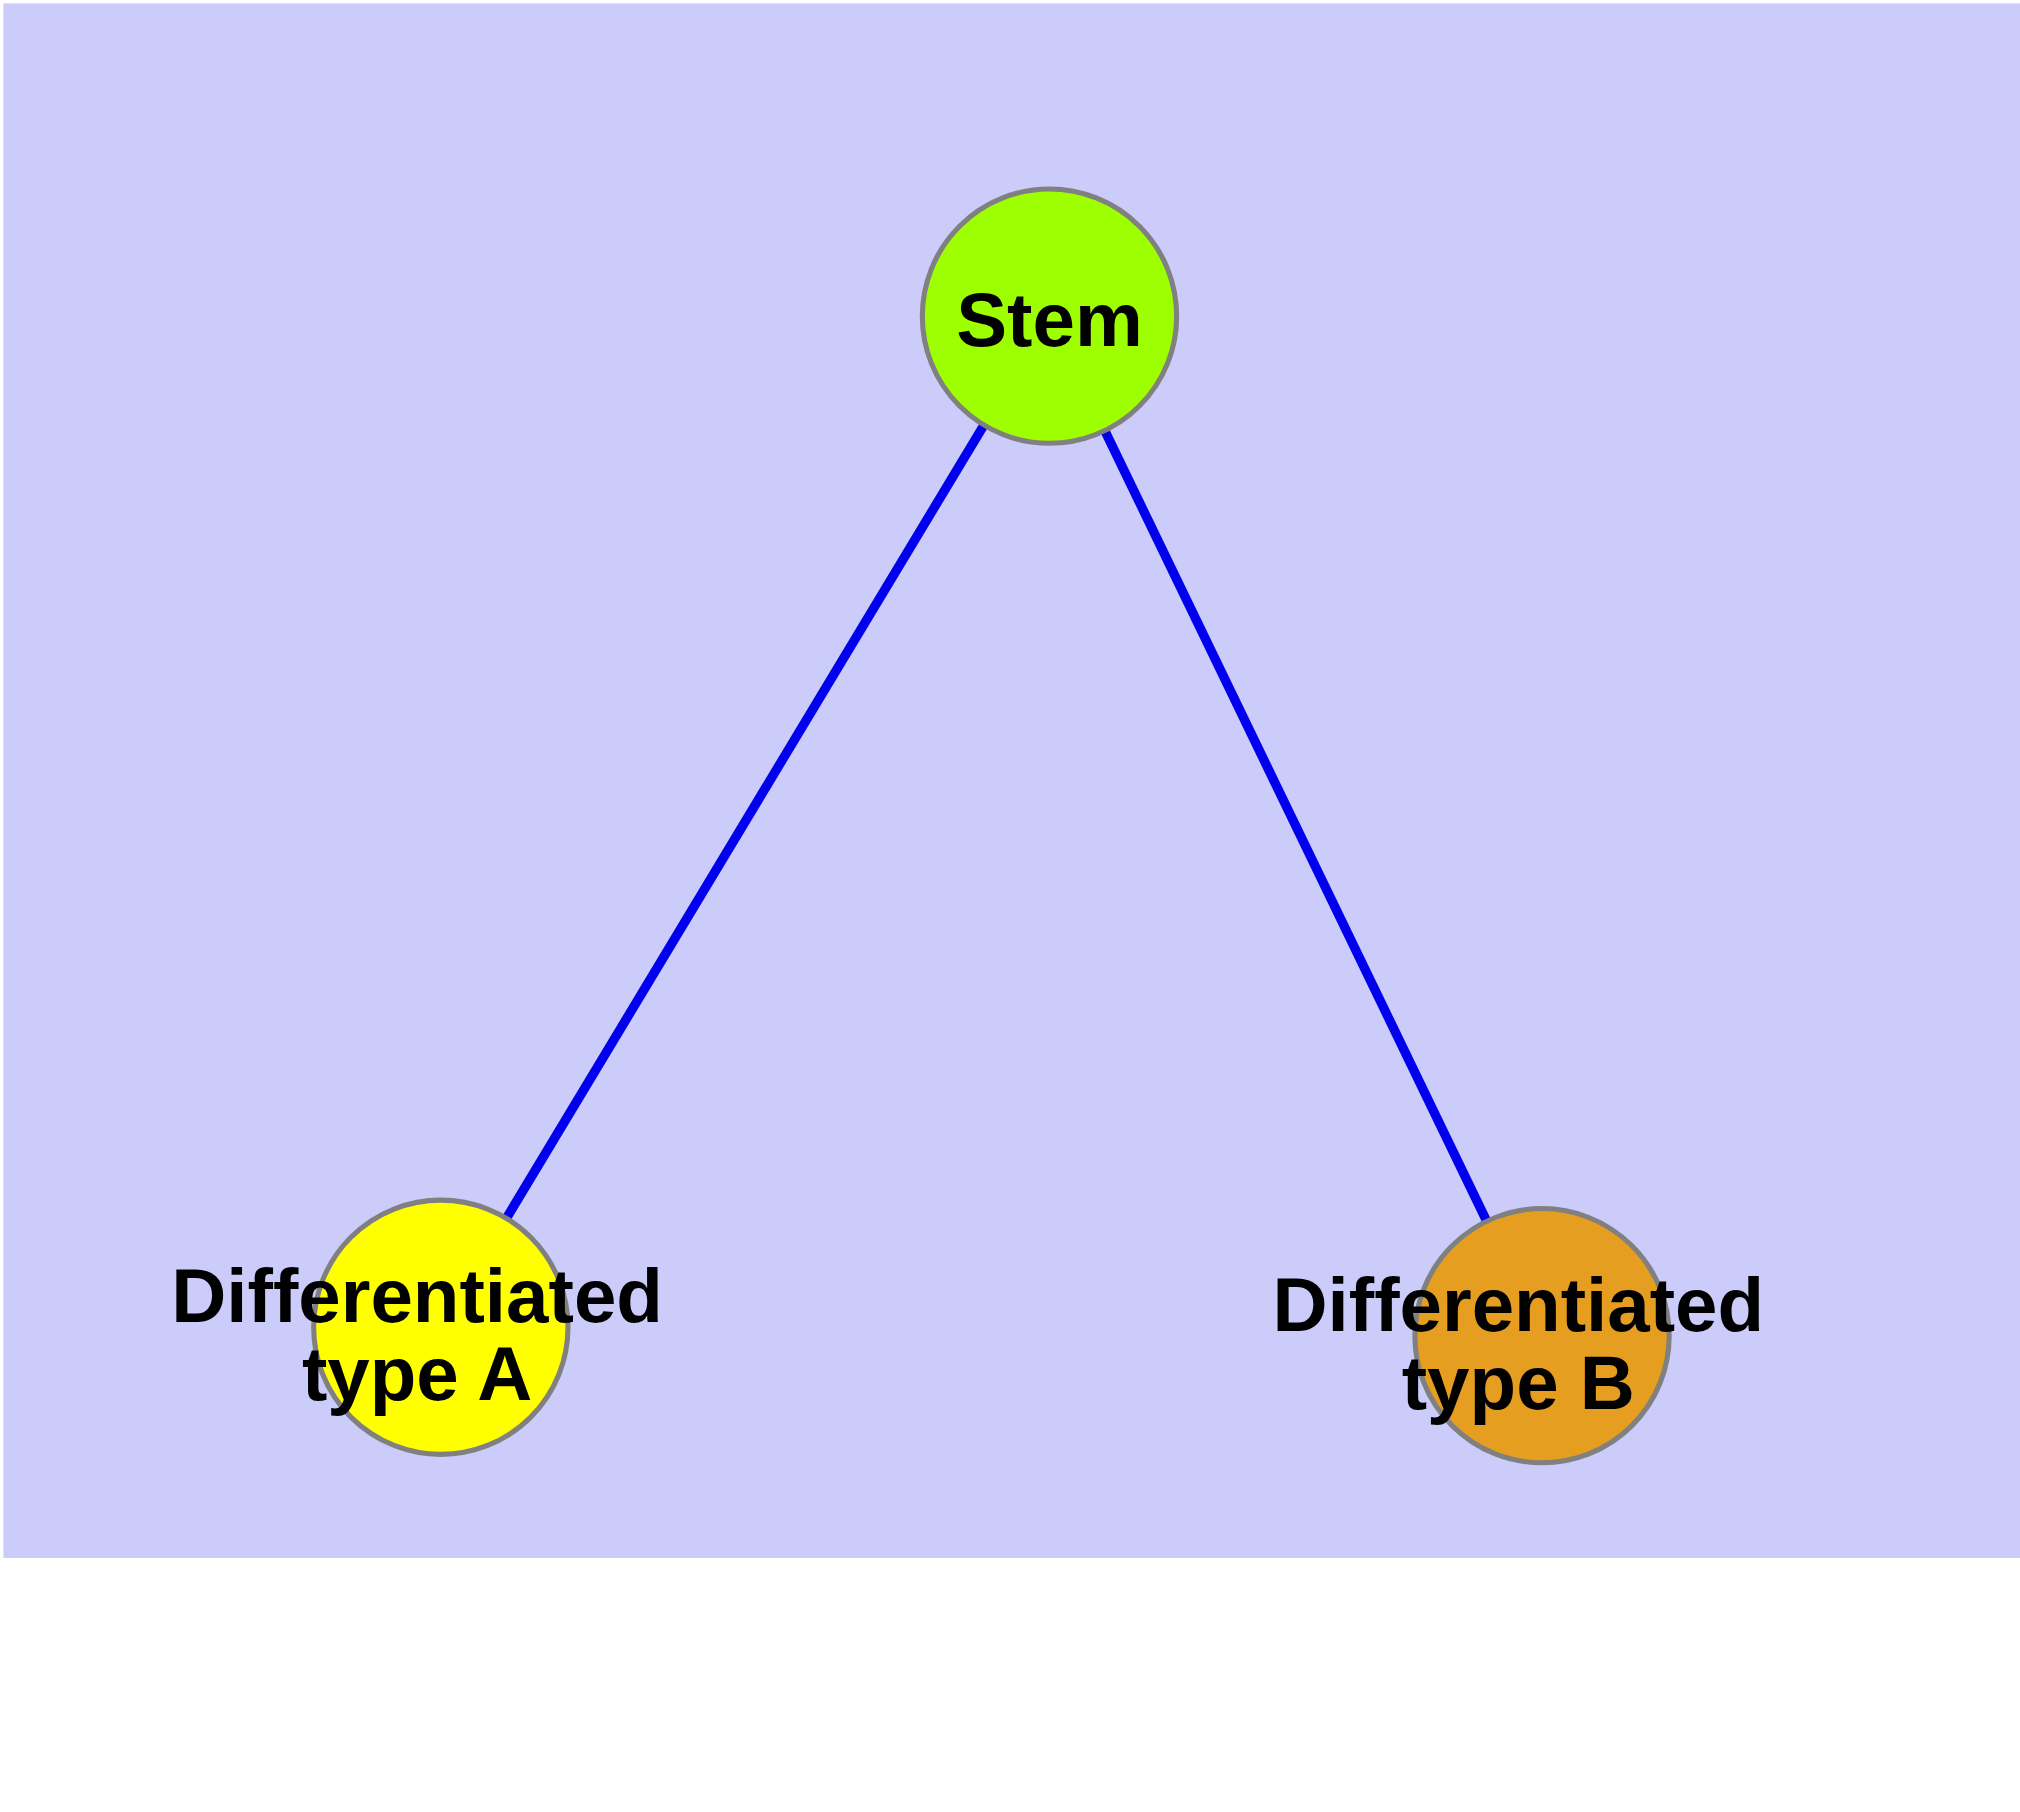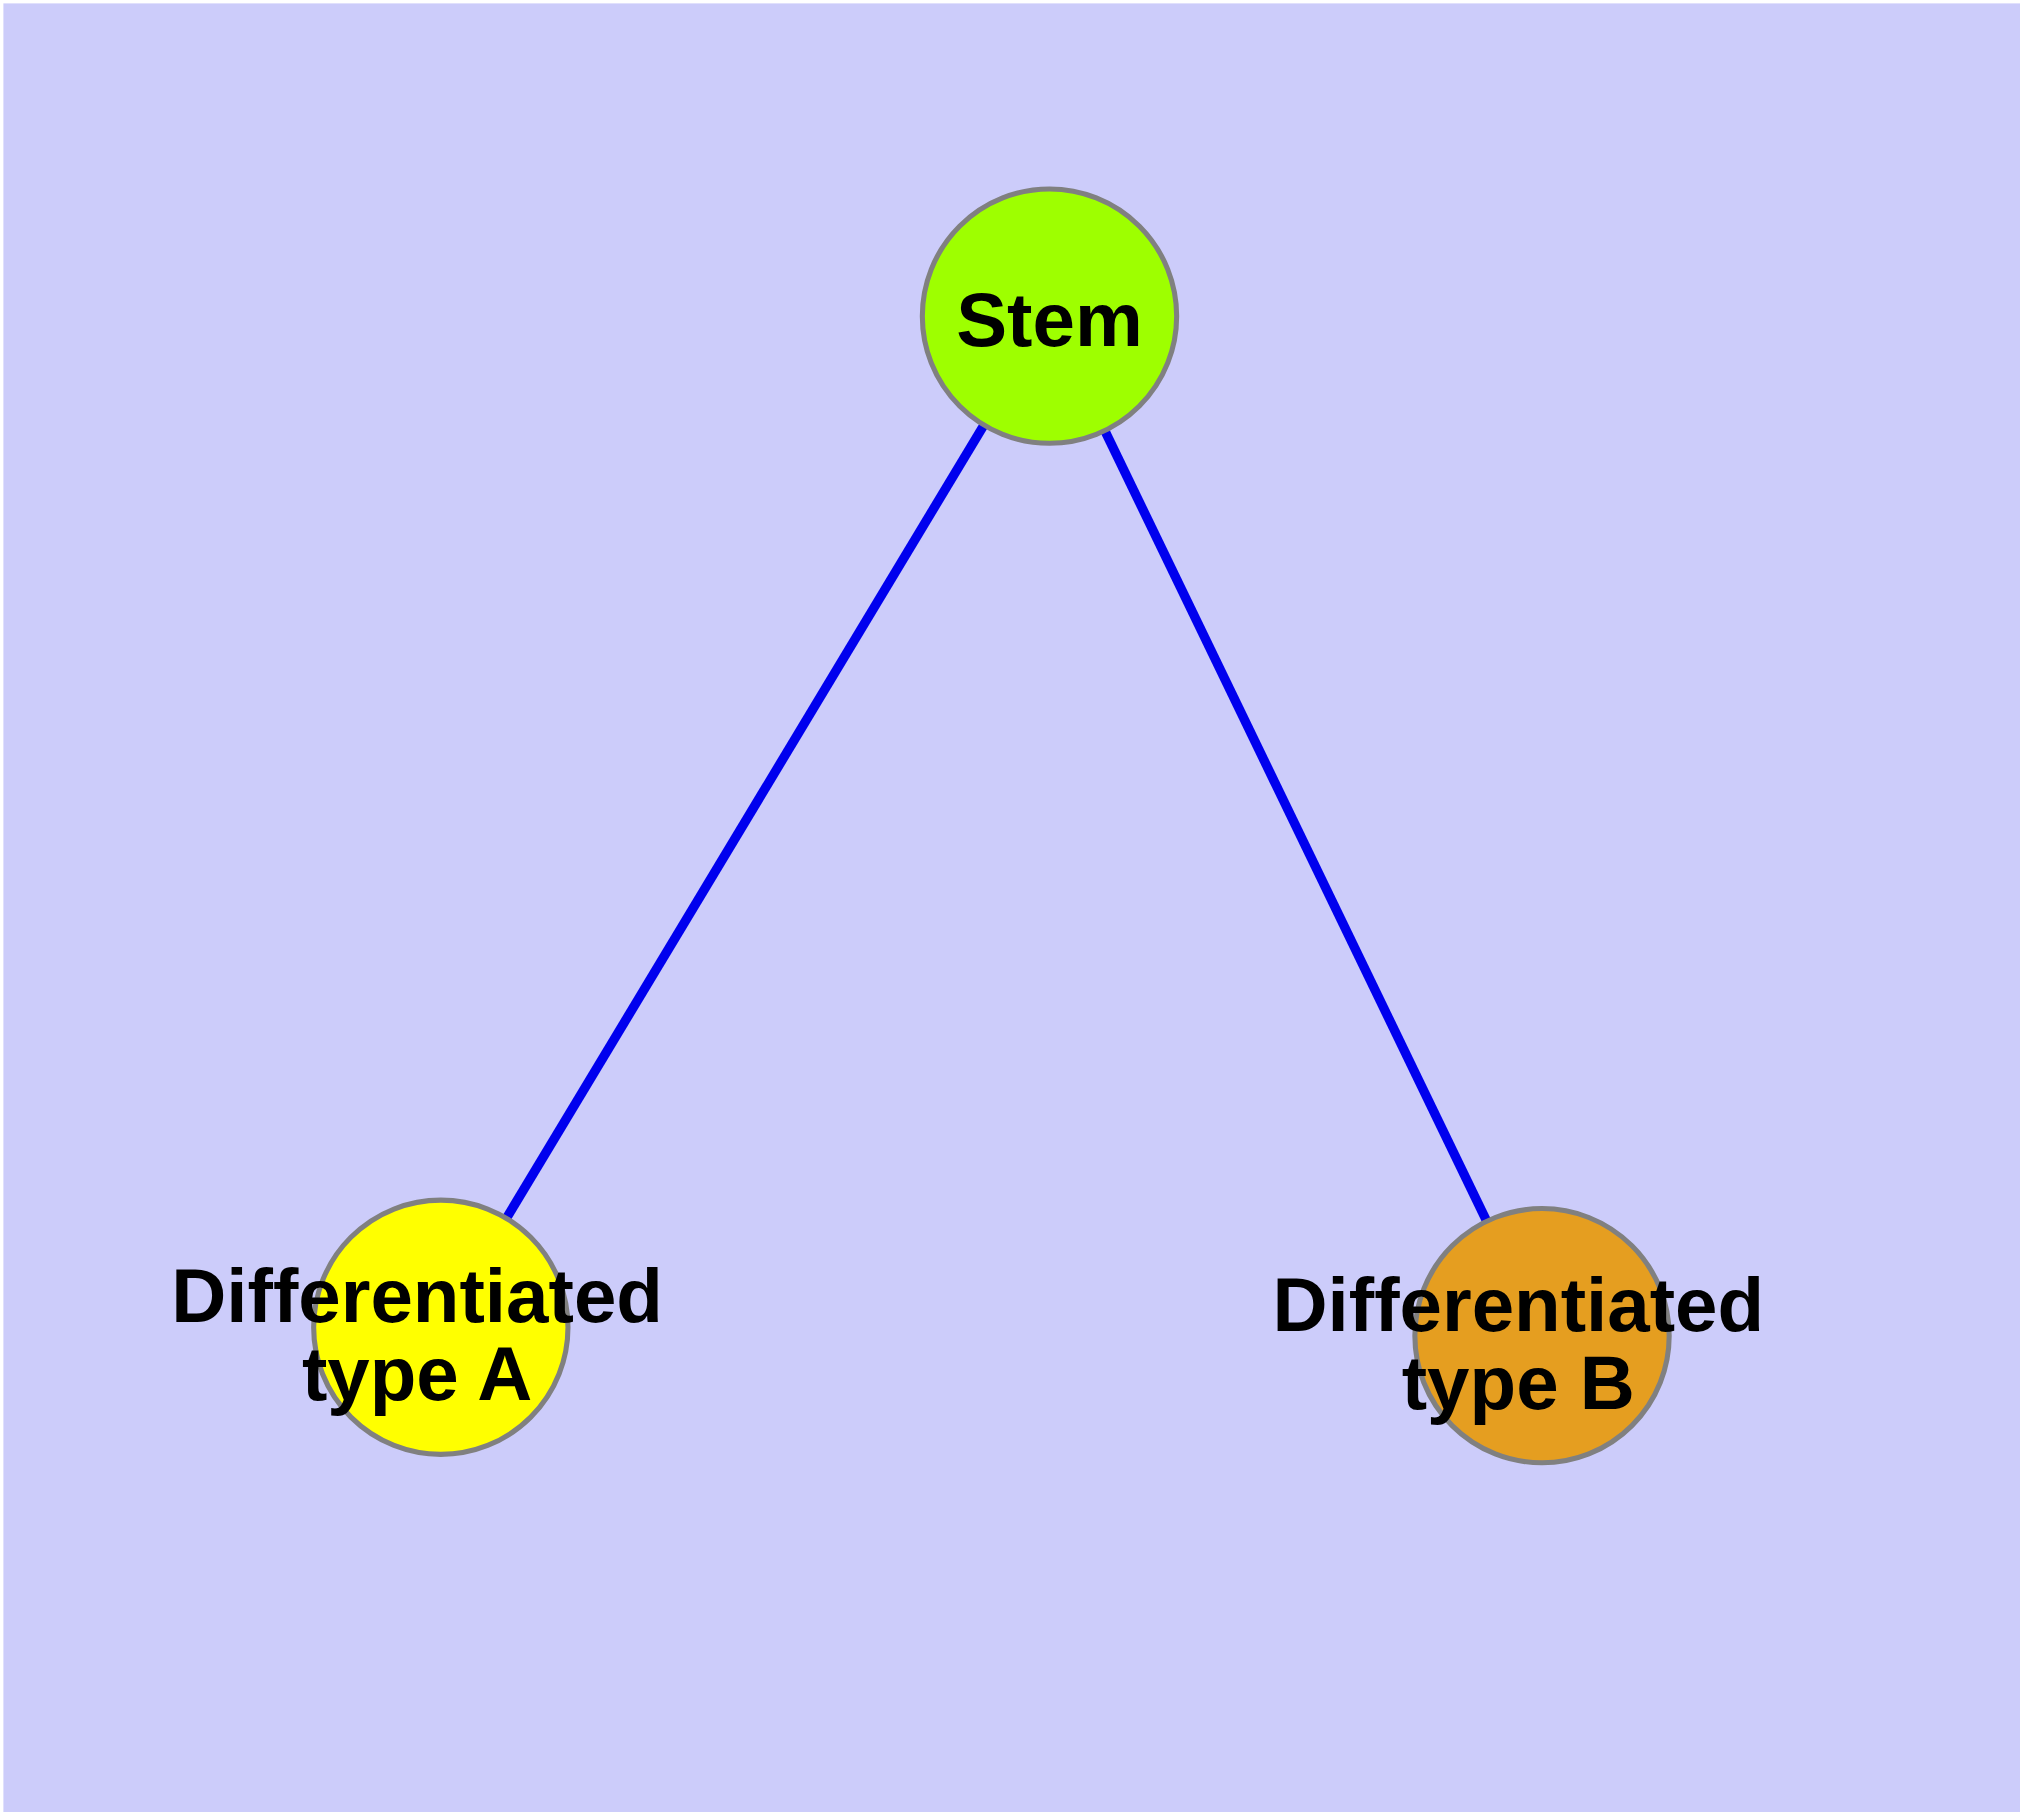"Stem" div { height: 1812px -> 1558px }
